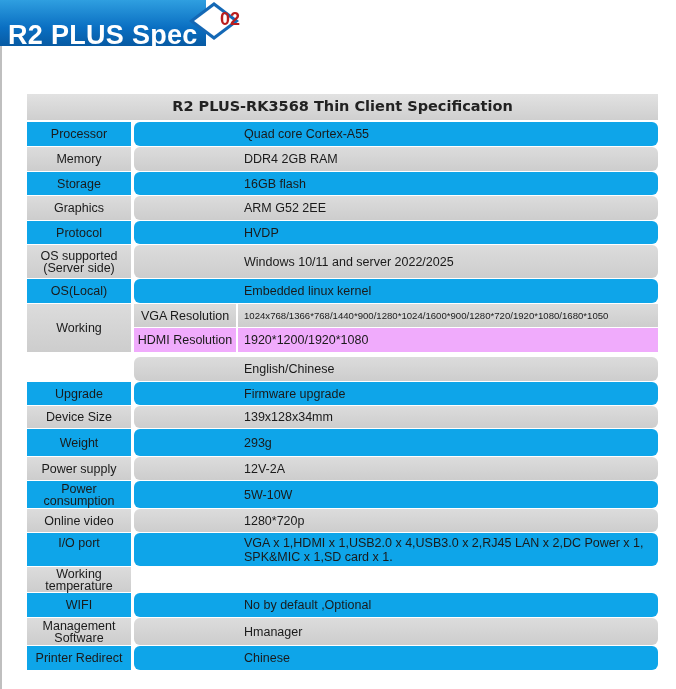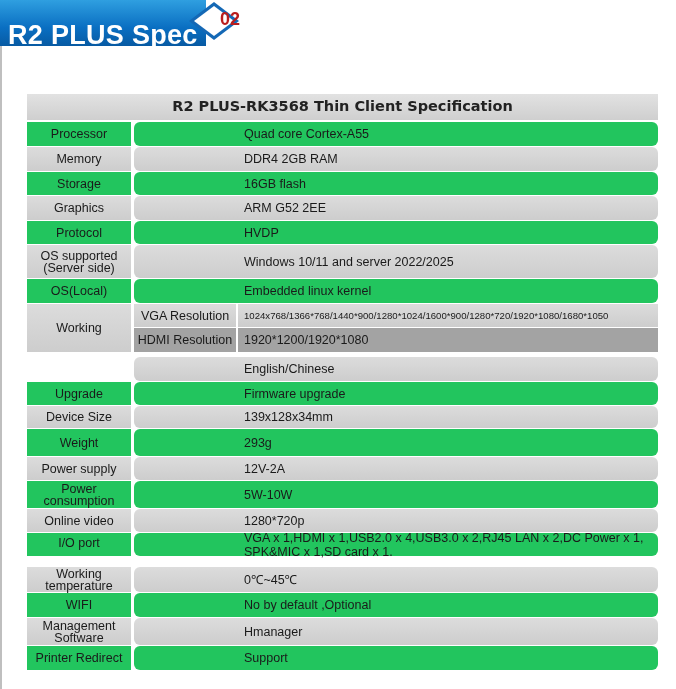"Processor" .light .cell-label, .light .cell-value { background: #22c55e -> #0ea5e9 }
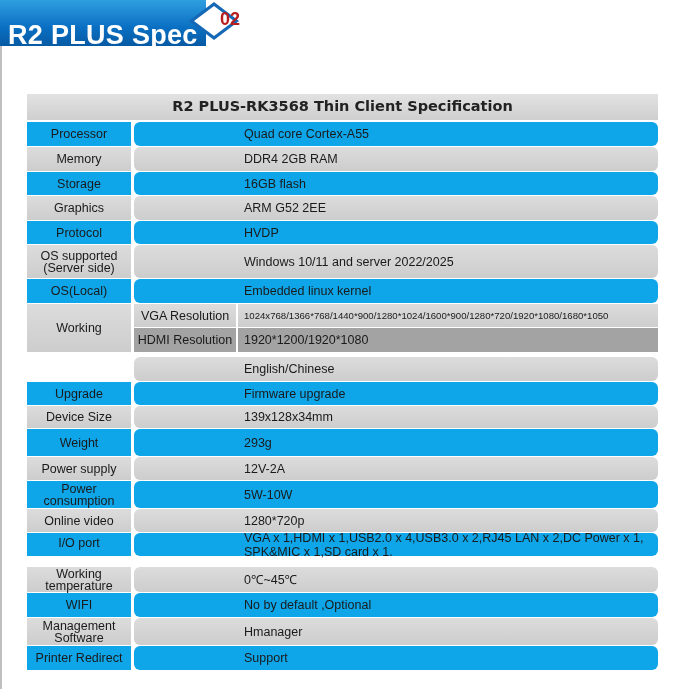"HDMI Resolution" .cell-sub.lt, .cell-subval.lt { background: #a3a3a3 -> #f0abfc }
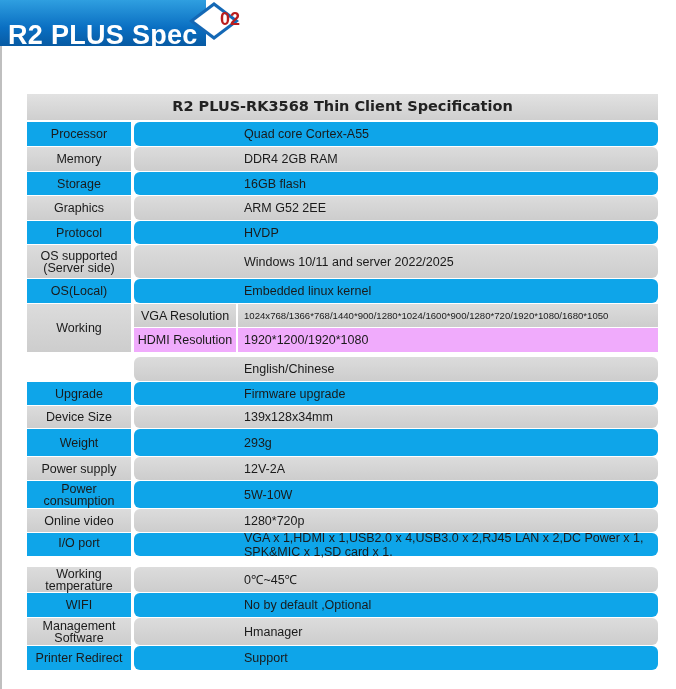"I/O port" div.row { height: 23px -> 33px }
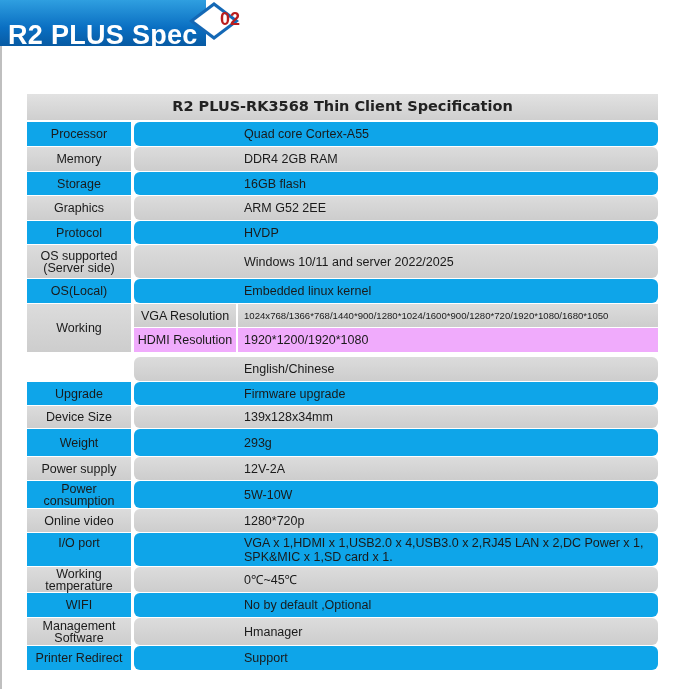"0℃~45℃" div.cell-value { html: <div>0℃~45℃</div> -> none }
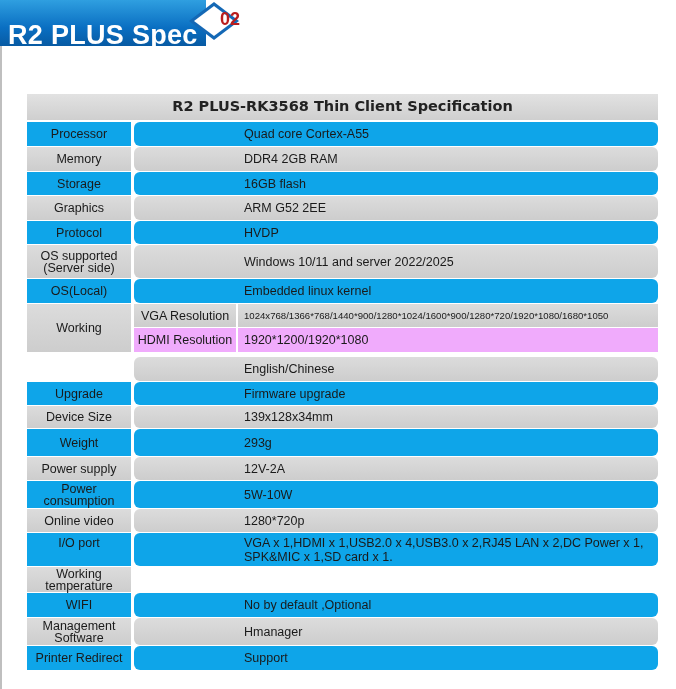"Support" div.cell-value { text: Support -> Chinese }
